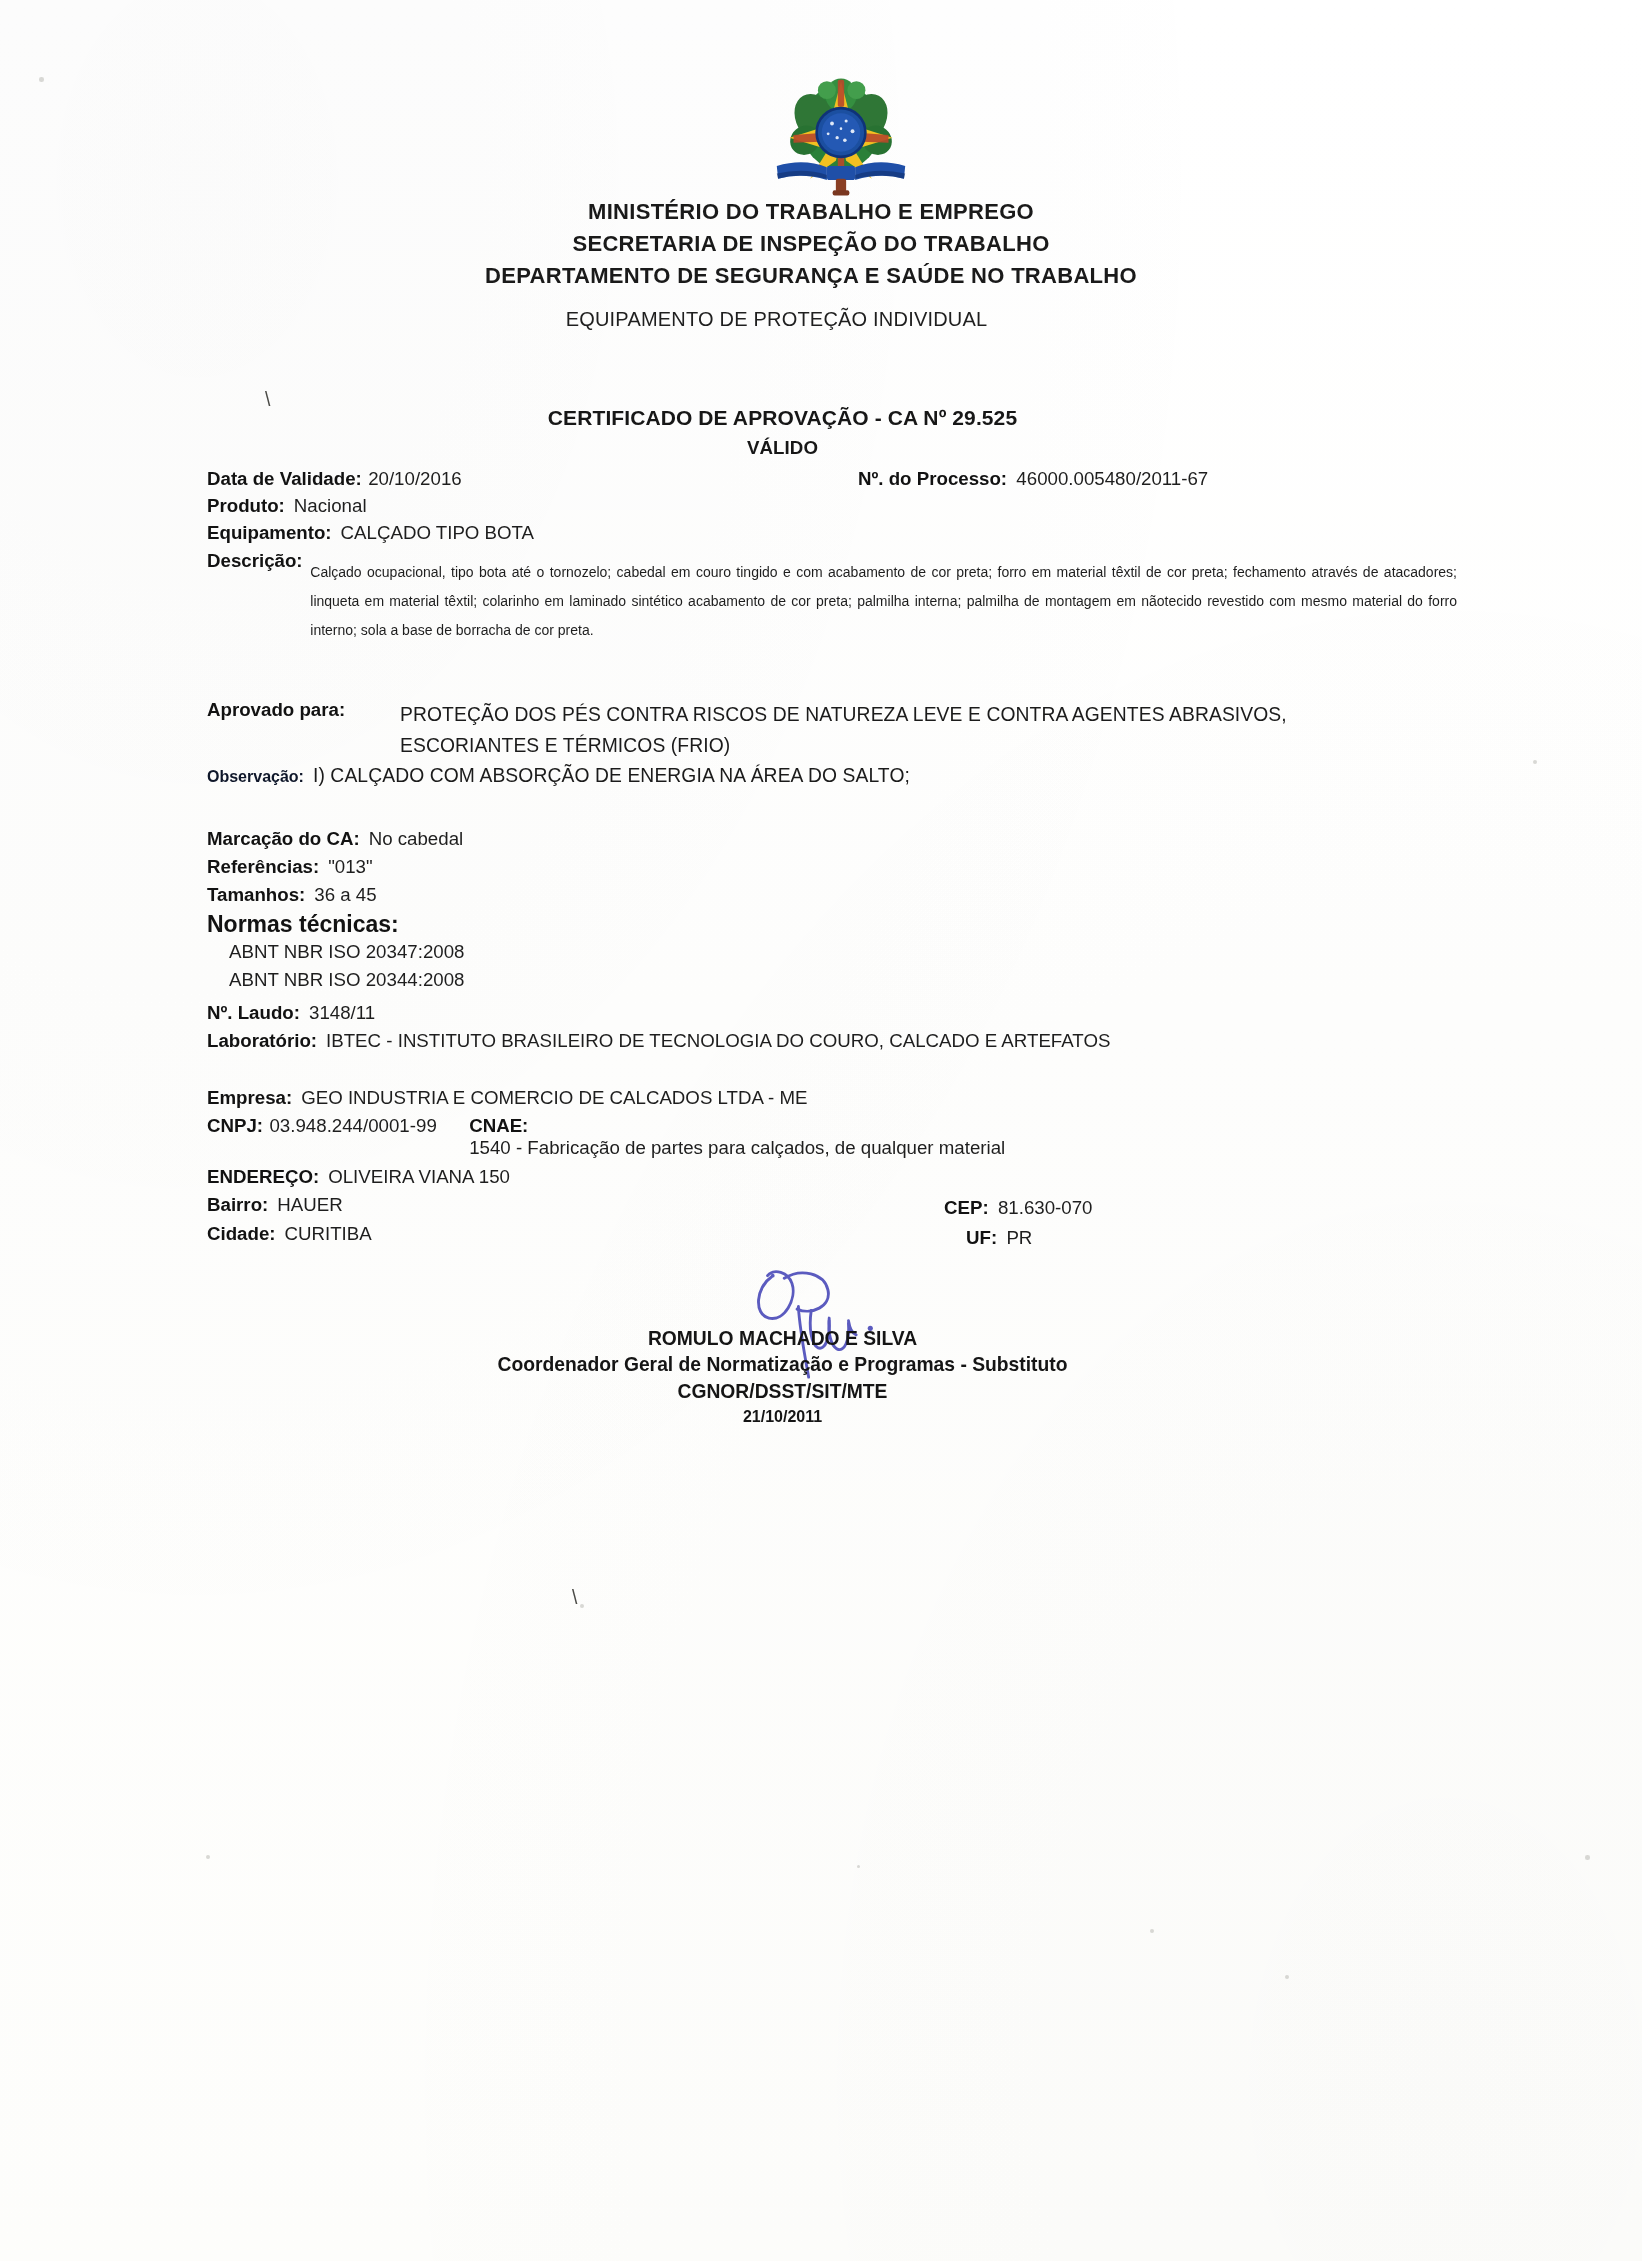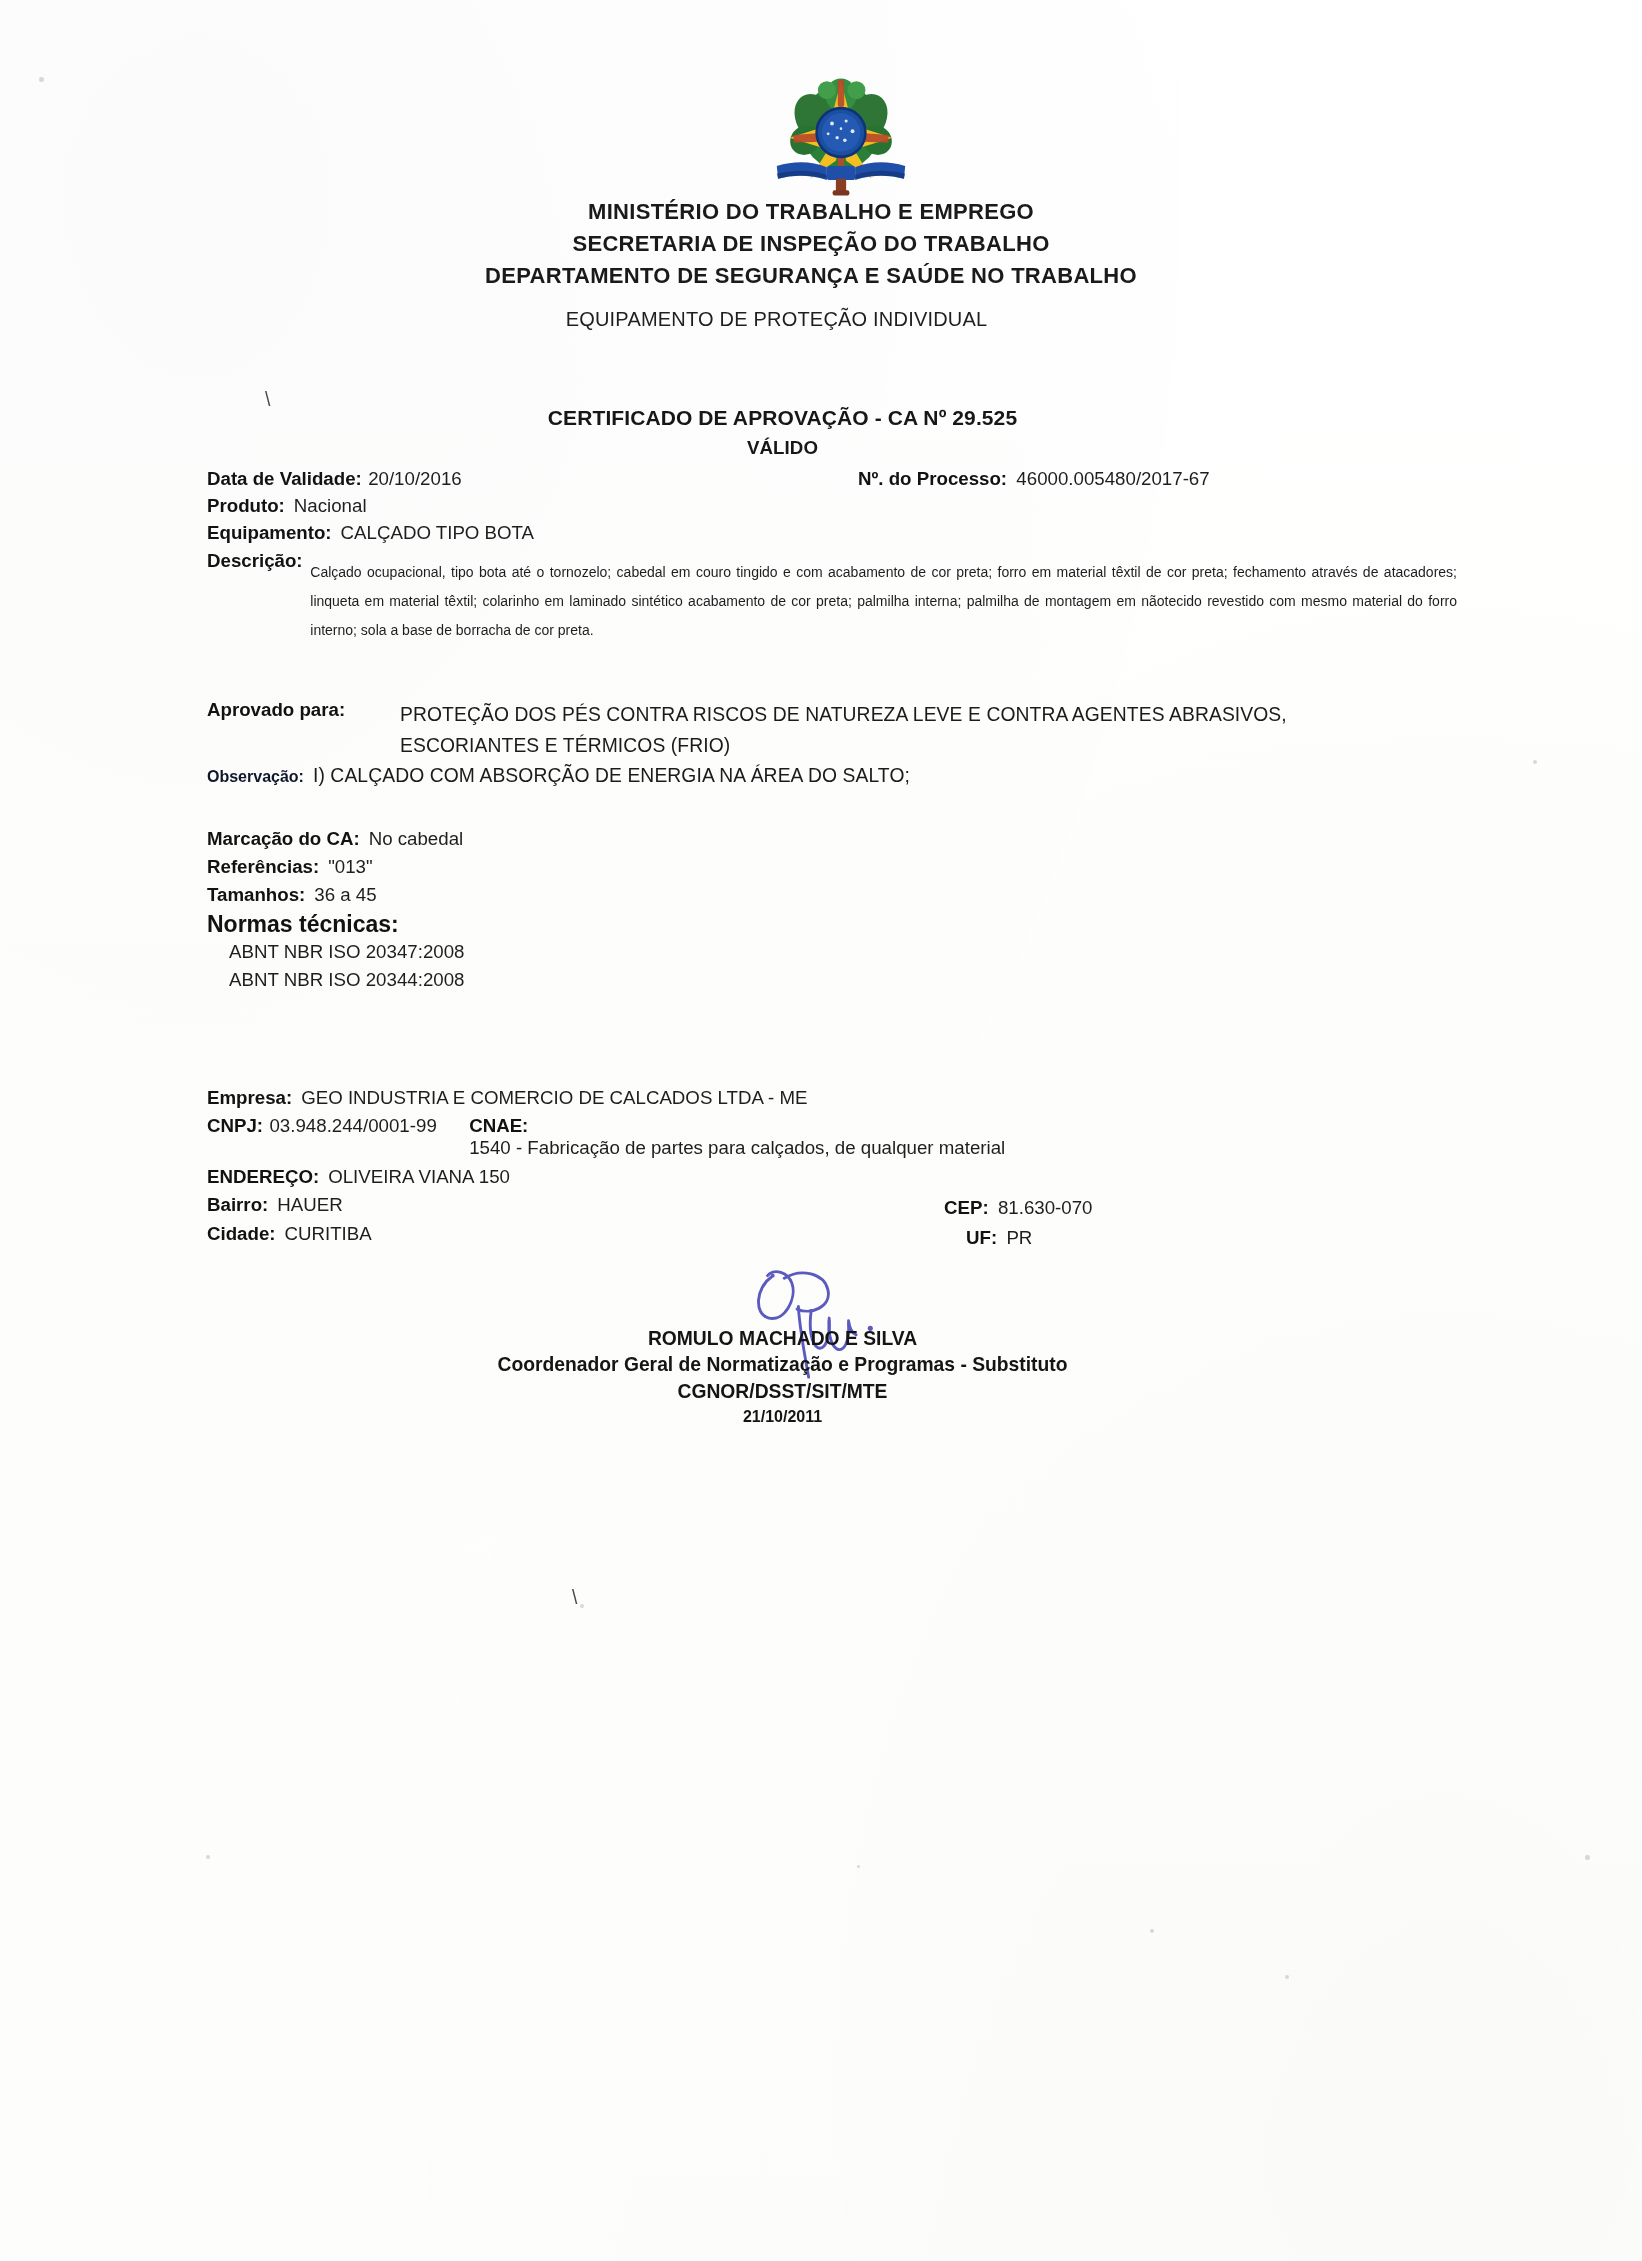"46000.005480/2017-67" span.val { text: 46000.005480/2017-67 -> 46000.005480/2011-67 }
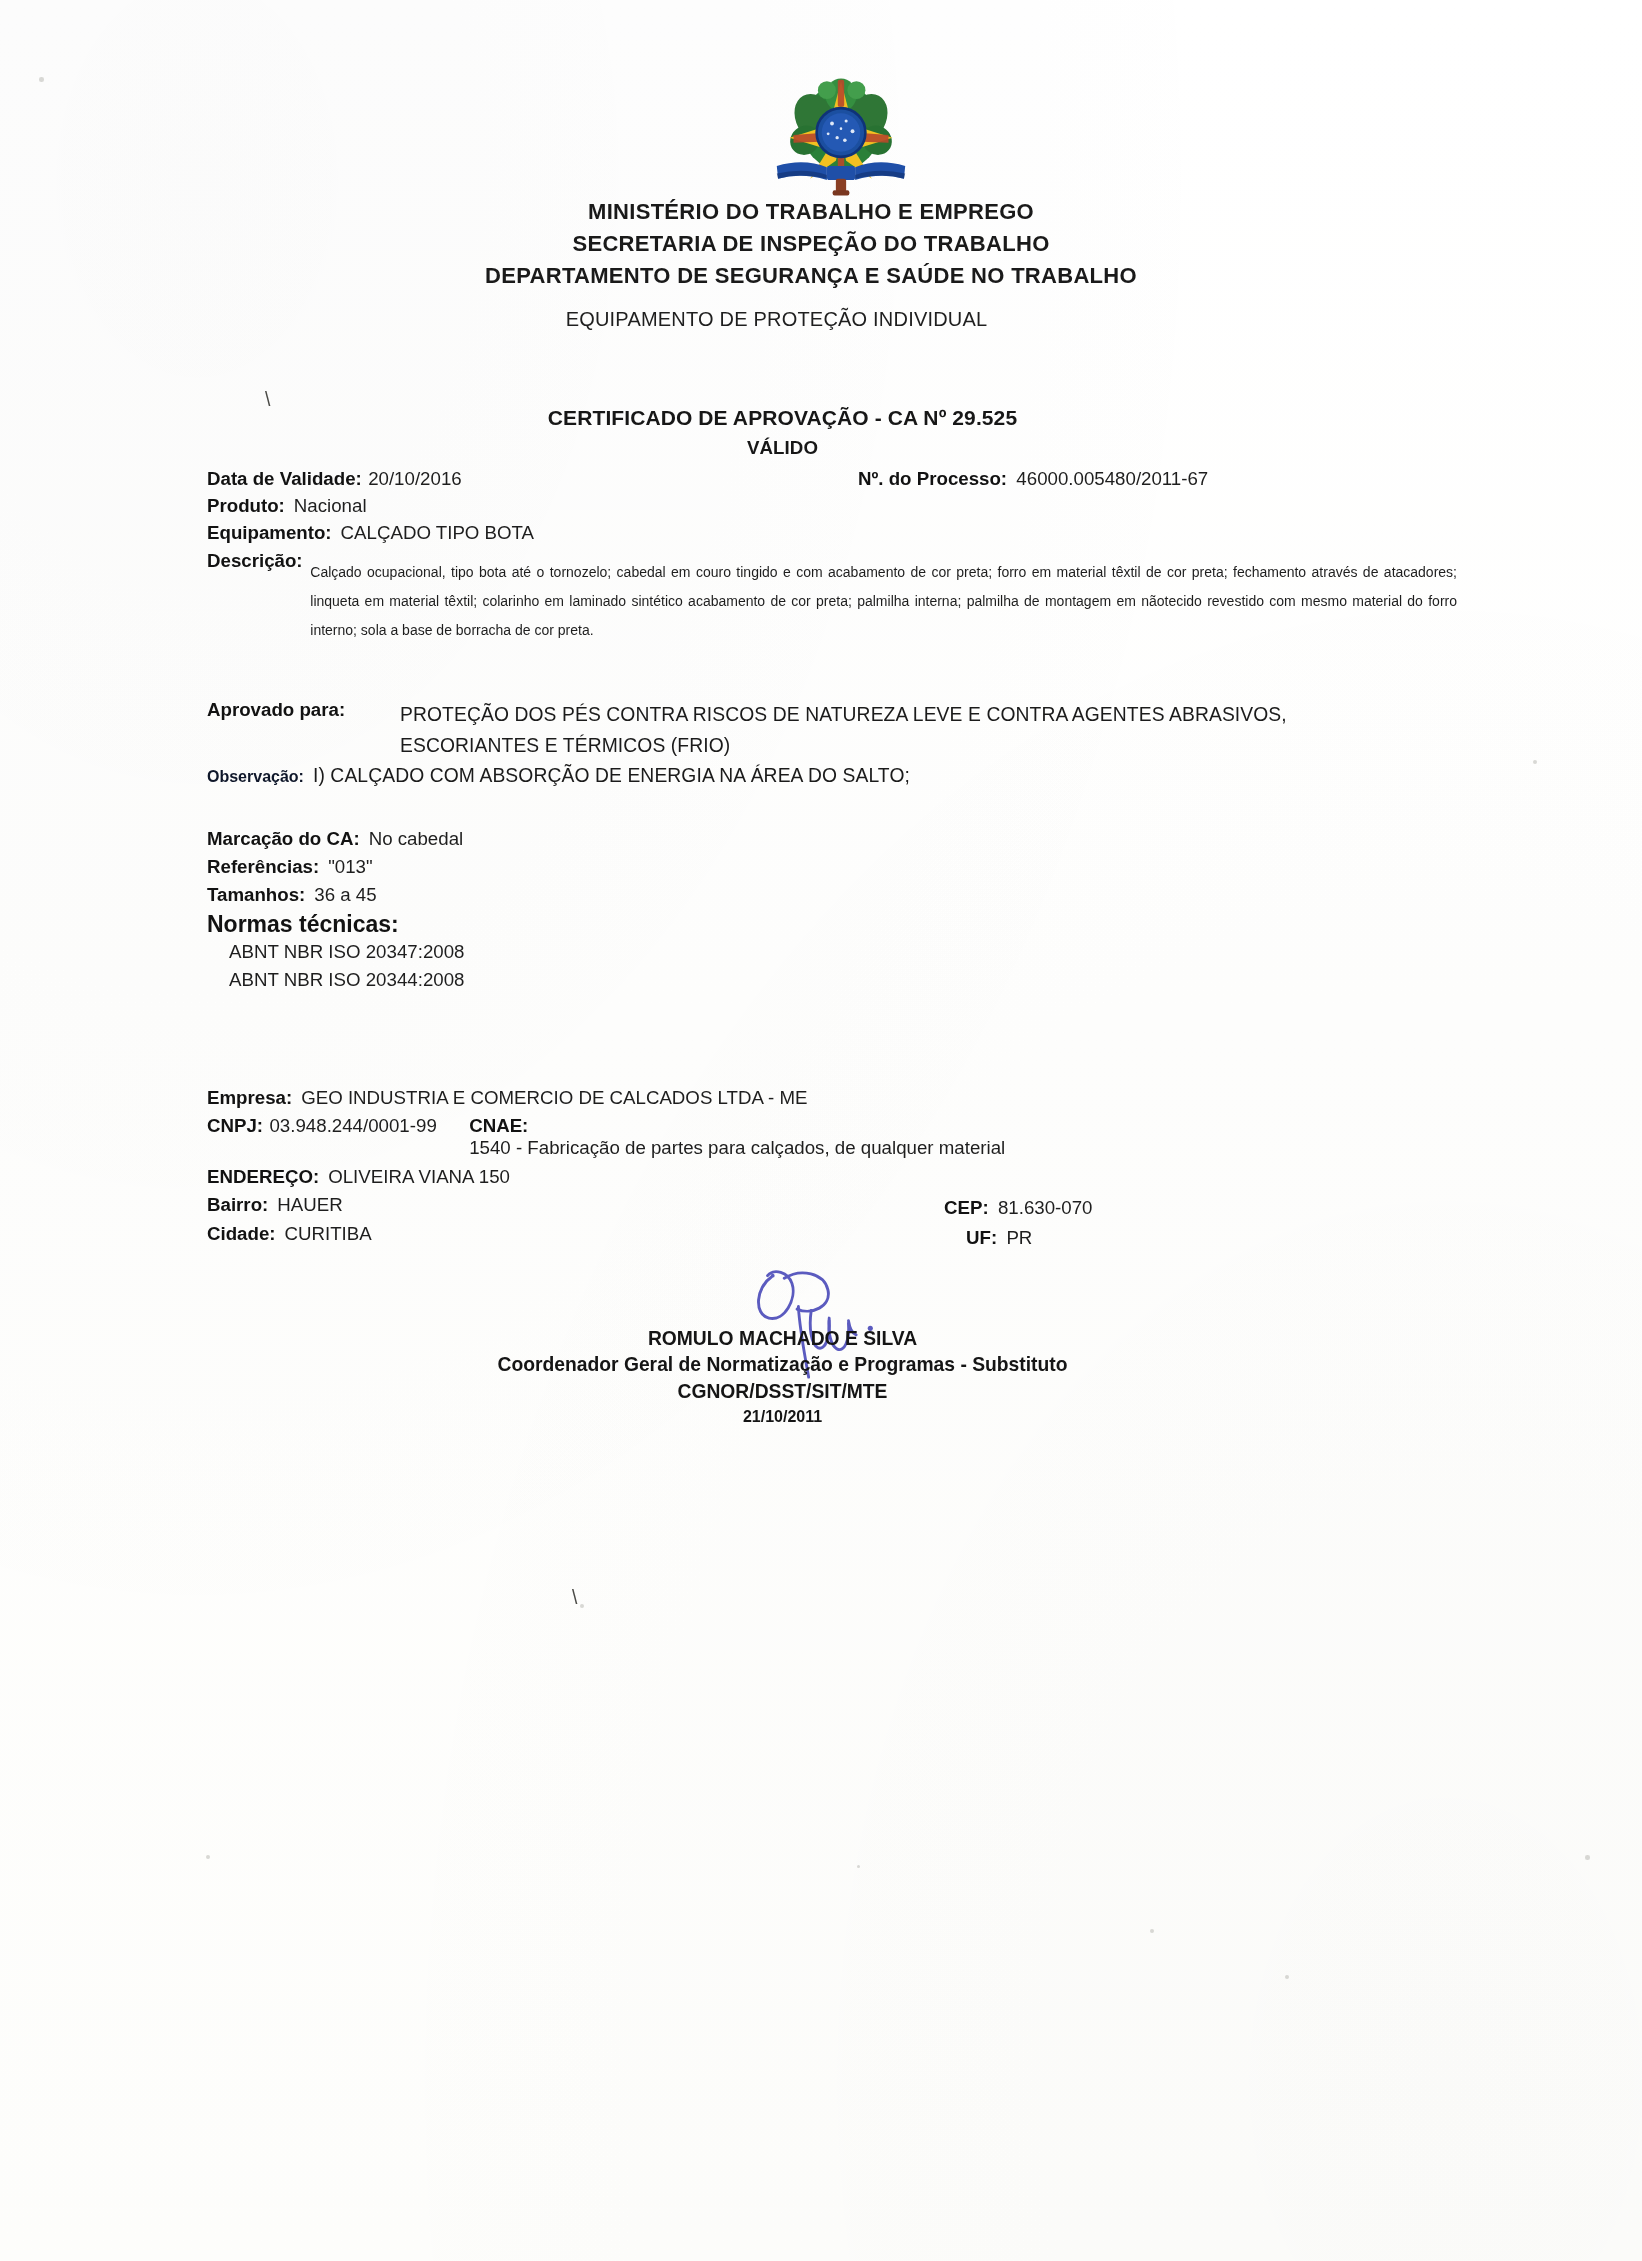"Nº. Laudo:" div.laudo { html: none -> <div> <div> <span>Nº. Laudo:</span> <span>3148/11</span> </div> <div> <span>Laboratório:</span> <span>IBTEC - INSTITUTO BRASILEIRO DE TECNOLOGIA DO COURO, CALCADO E ARTEFATOS</span> </div> </div> }
